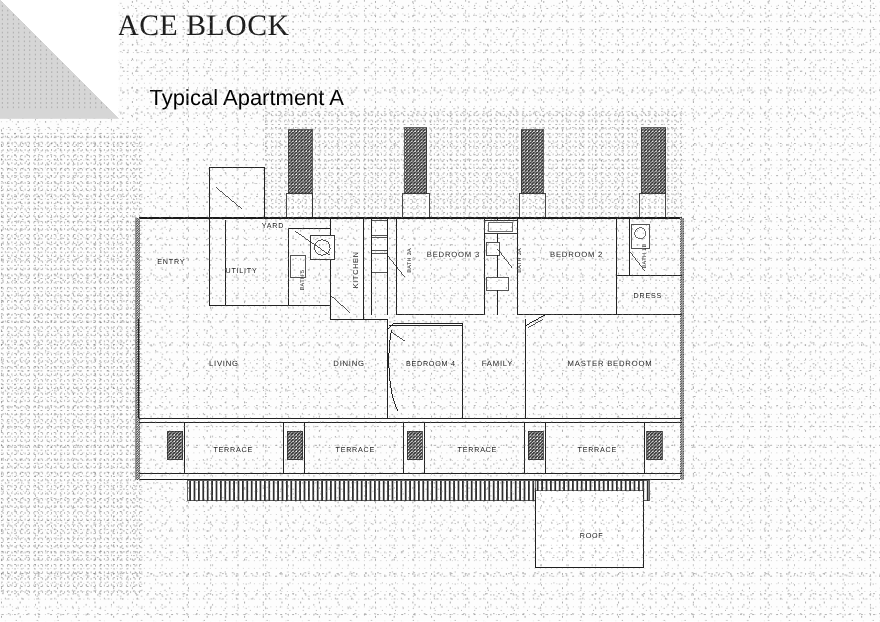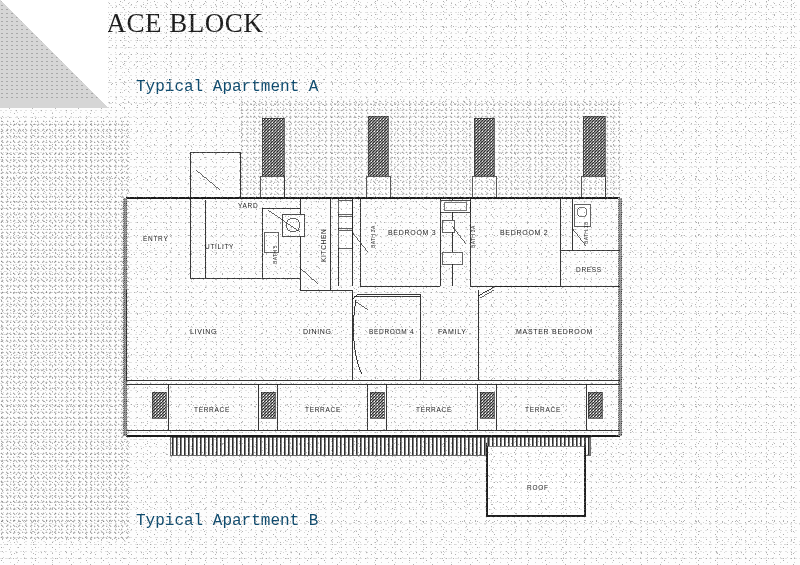"Typical Apartment A" .caption { color: #0c4a6e -> #000000; font-family: Liberation Mono, monospace -> Liberation Sans, sans-serif; font-size: 16px -> 20px }
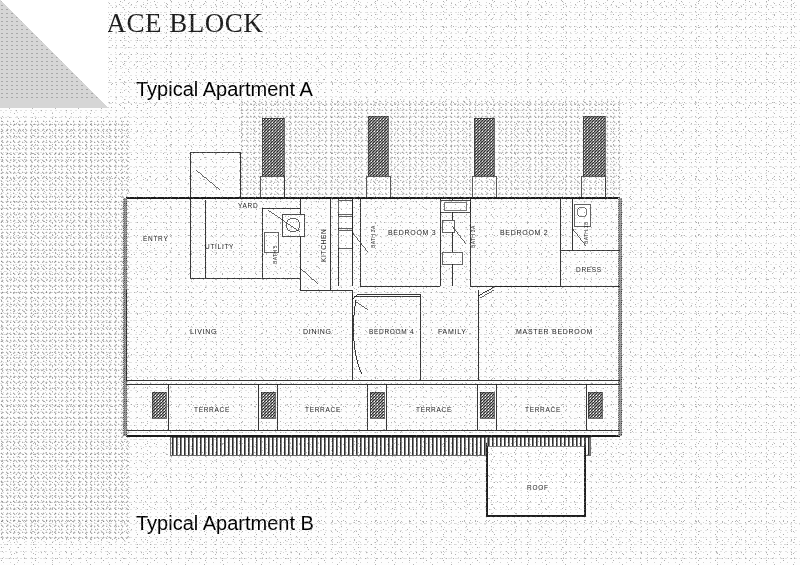"Typical Apartment B" div.caption { html: <div>Typical Apartment B</div> -> none }
